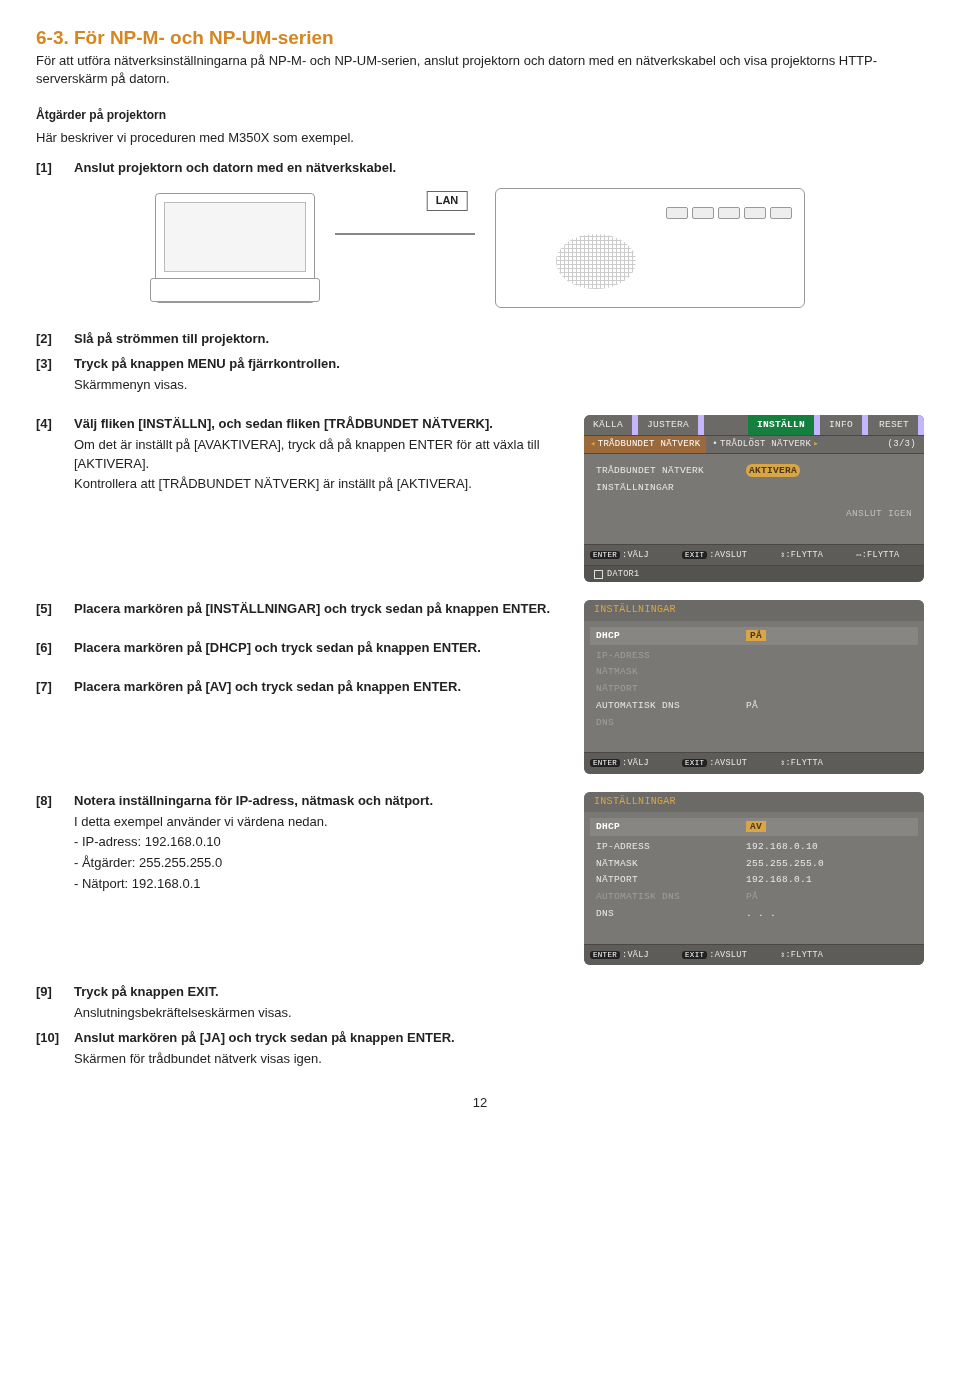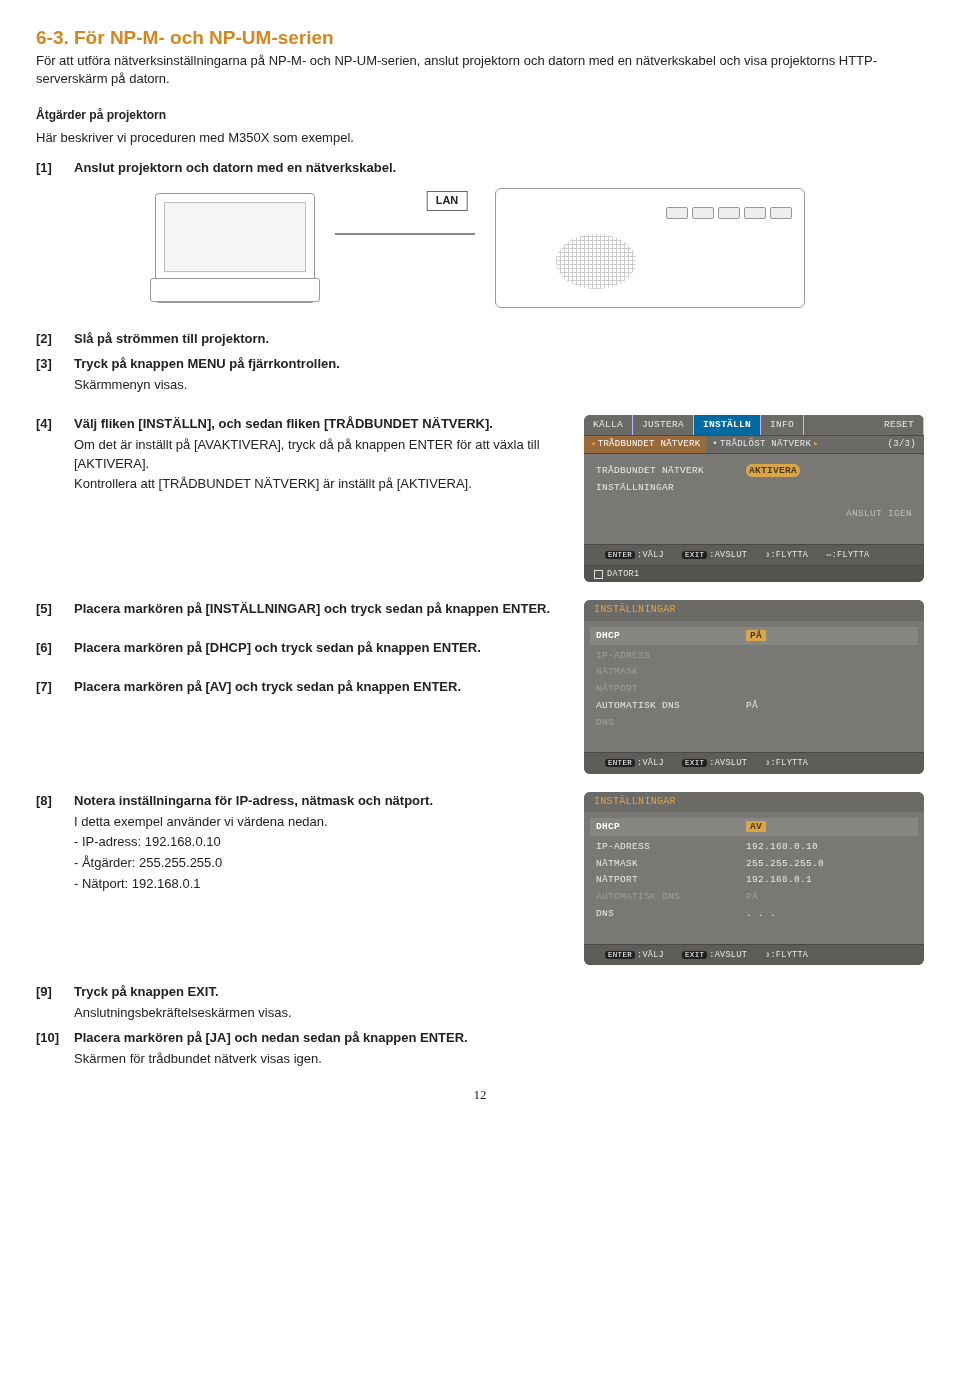"KÄLLA" .osd .tab { border-right: 1px solid #c4b5fd -> 6px solid #c4b5fd }
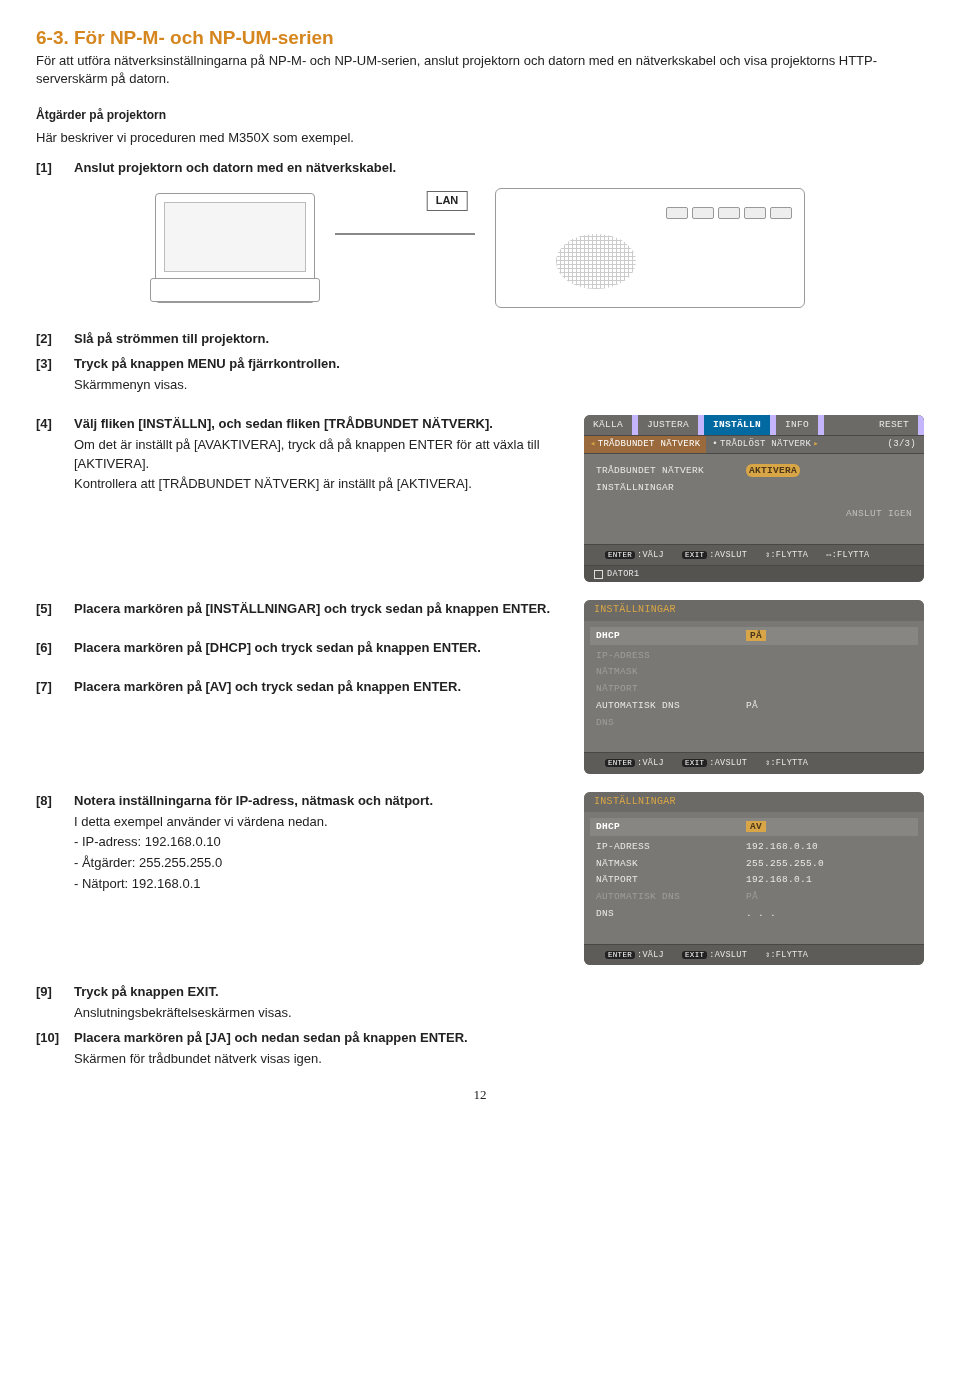"INSTÄLLN" .osd .tab.active { background: #0369a1 -> #15803d; margin-left: none -> 44px }
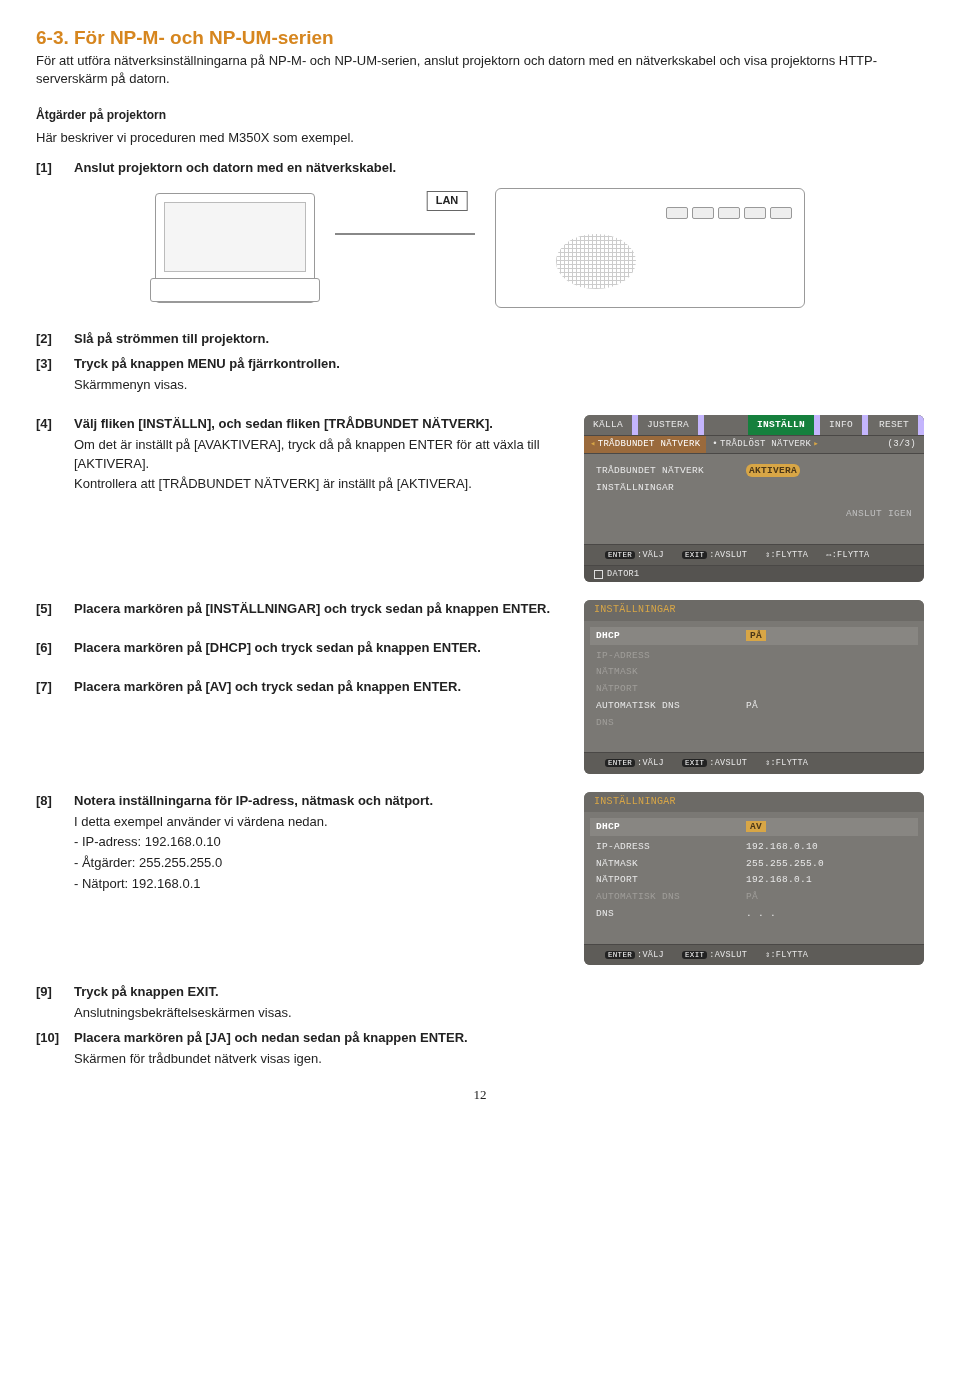"ENTER :VÄLJ" .osd .footer { gap: 18px -> 33px; padding: 4px 21px -> 4px 6px }
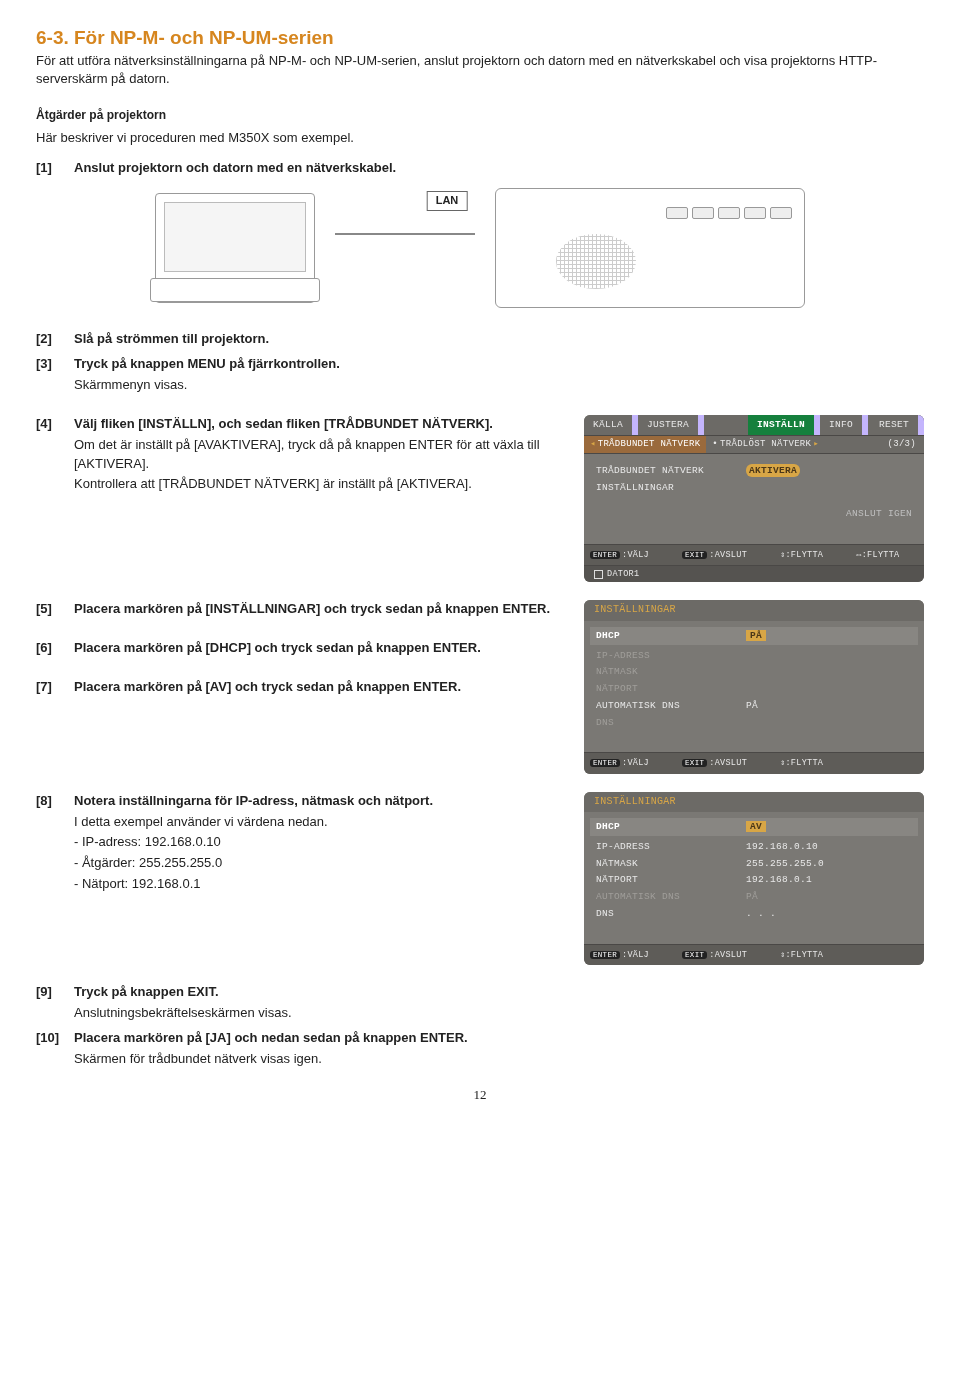"Placera markören på [JA] och" span { text: Placera markören på [JA] och nedan -> Anslut markören på [JA] och tryck }
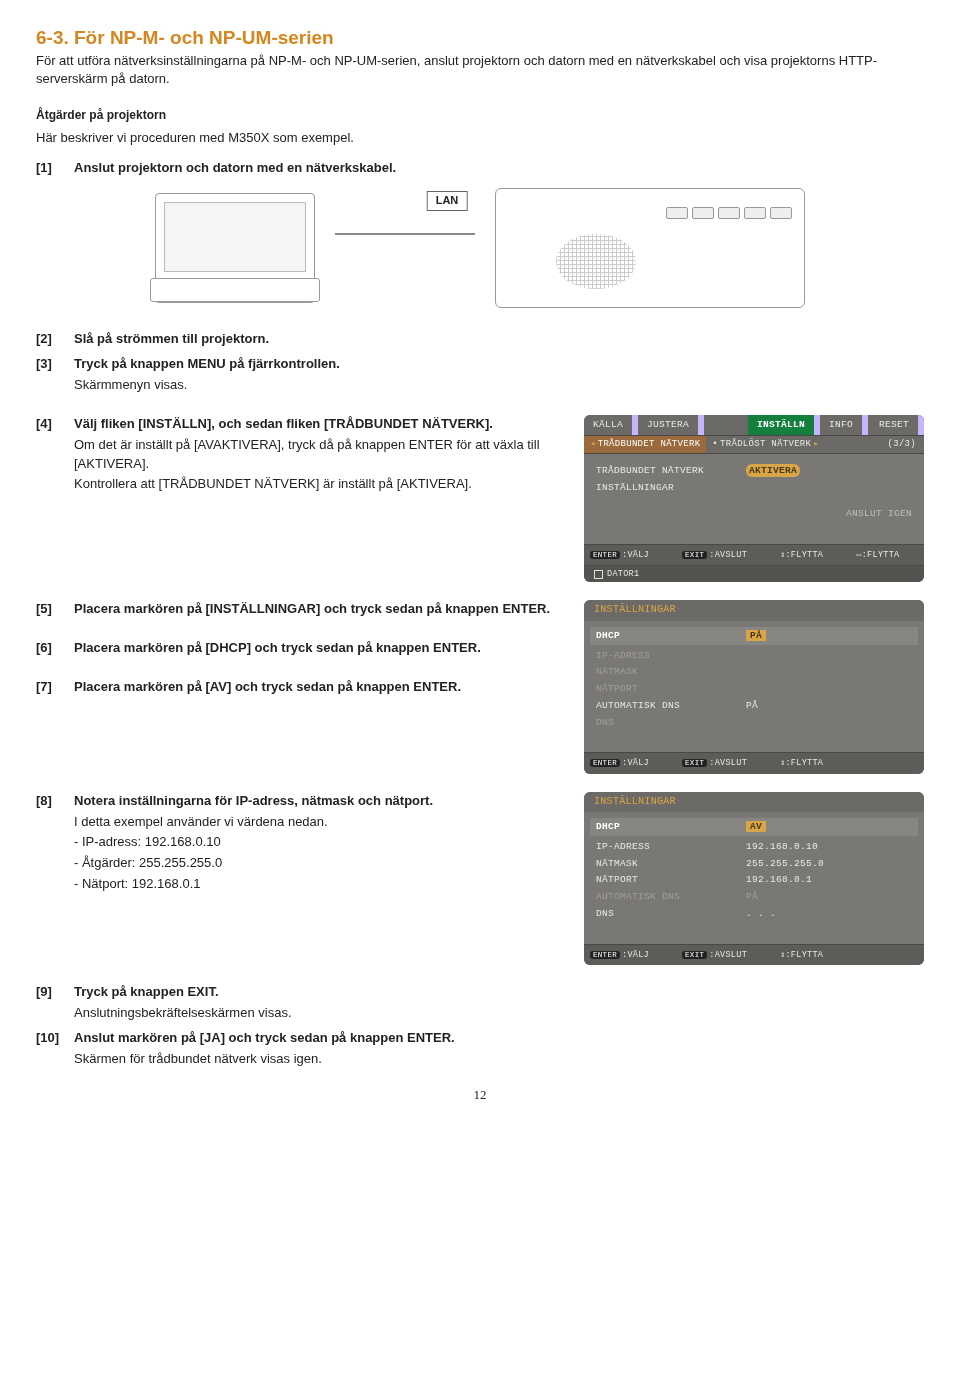"12" .page-no { font-family: Liberation Serif, serif -> none; margin-top: 18px -> 26px }
